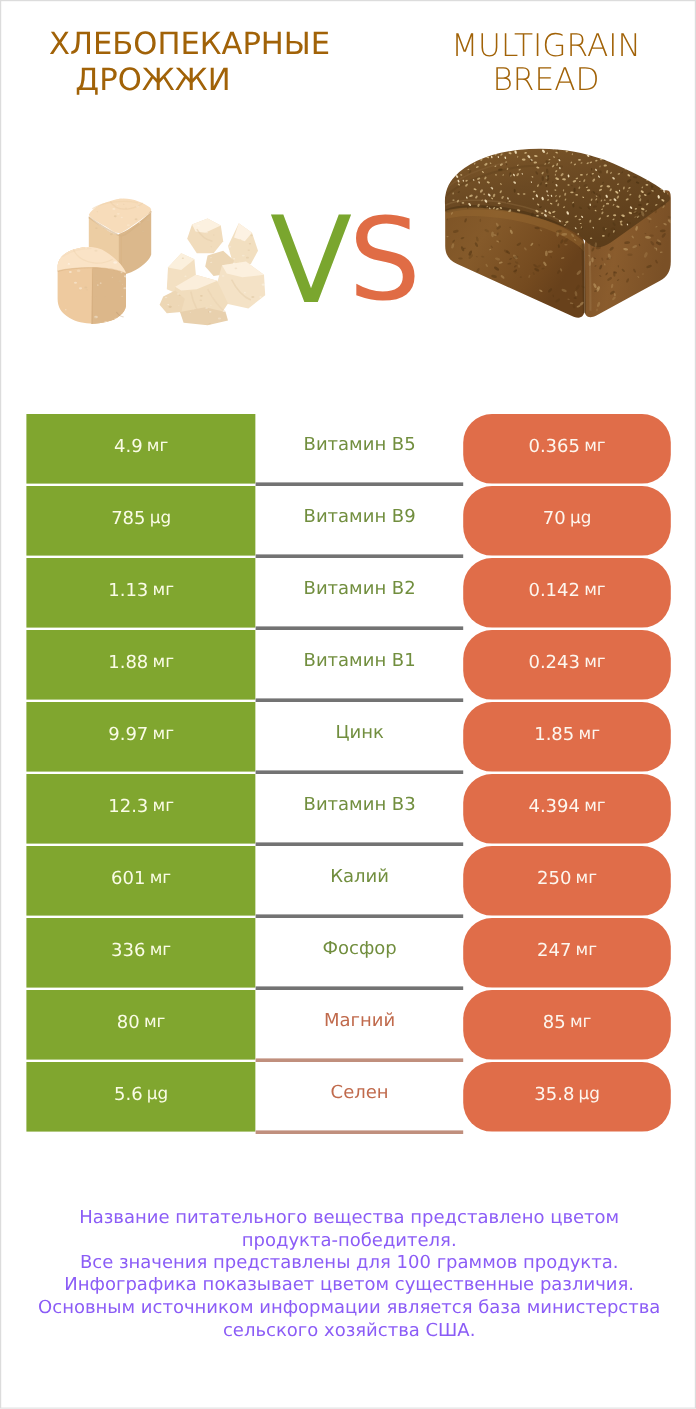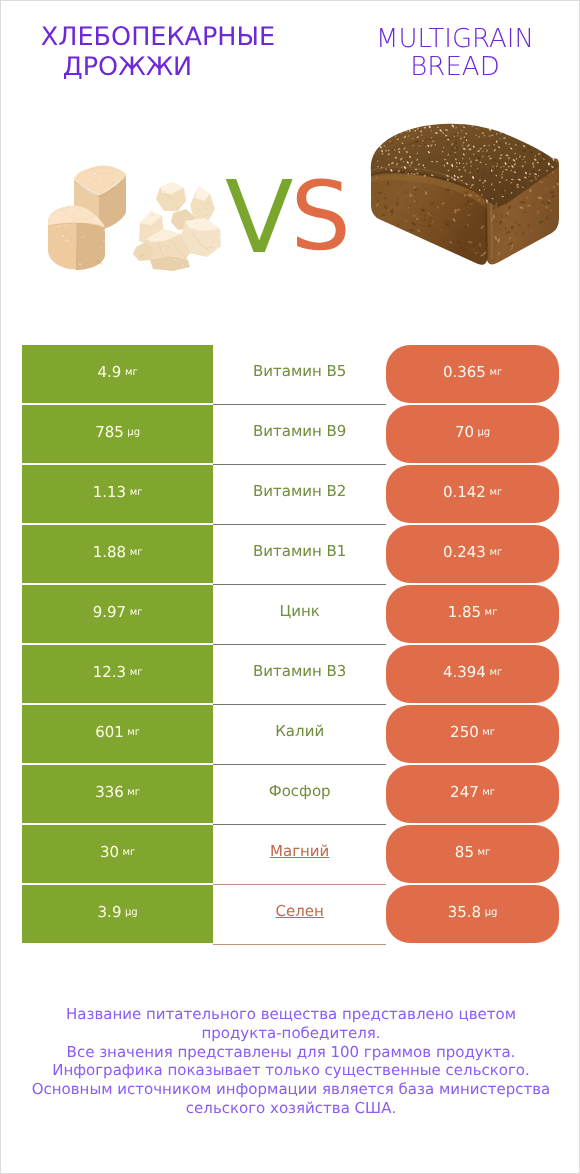"ХЛЕБОПЕКАРНЫЕ" .title { color: #6d28d9 -> #a16207 }
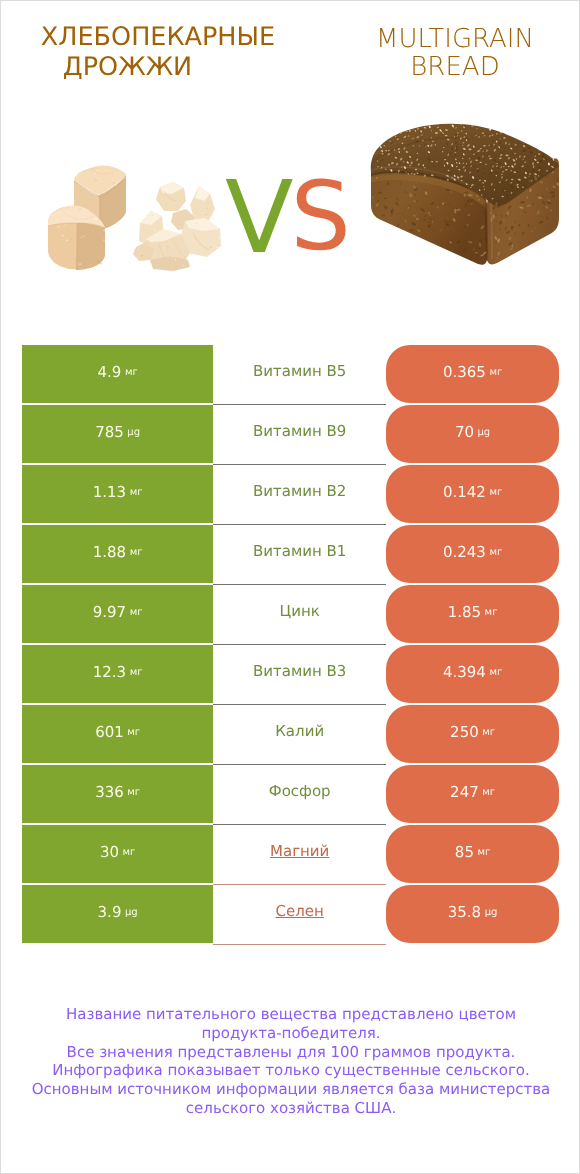"мг" .unit { font-size: 10px -> 14px }
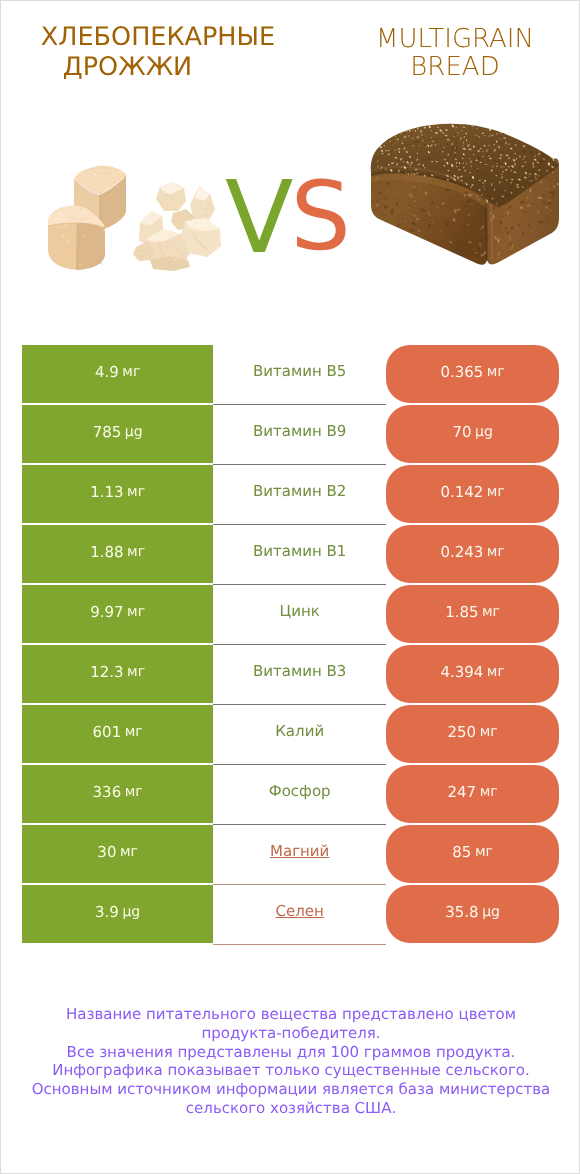"Витамин B5" .cell.mid { border-bottom: 1px solid #737373 -> 3px solid #737373 }
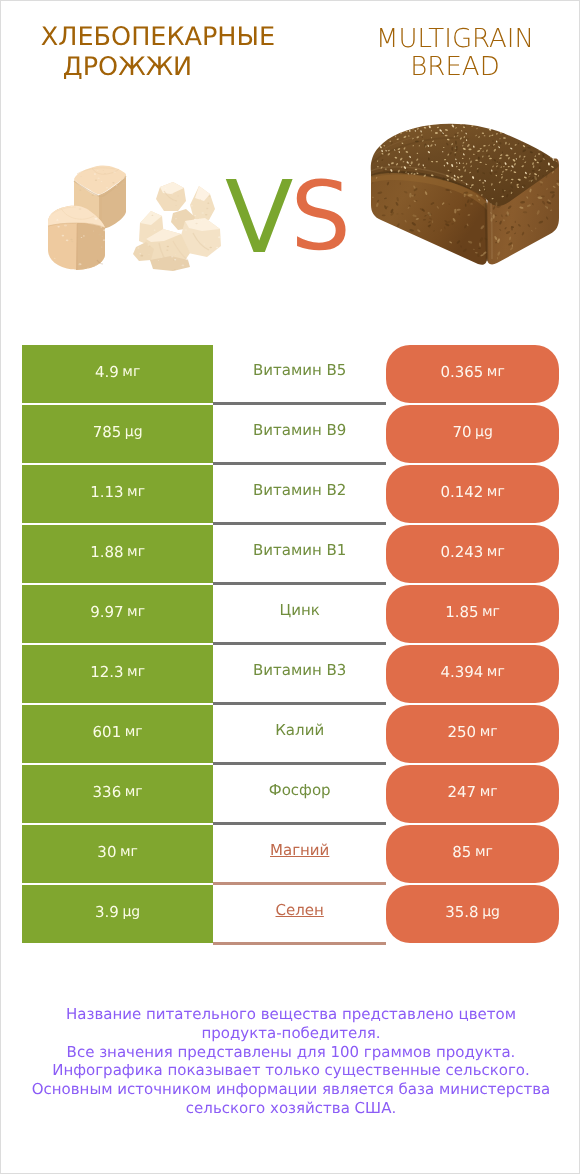"30" span.num { text: 30 -> 80 }
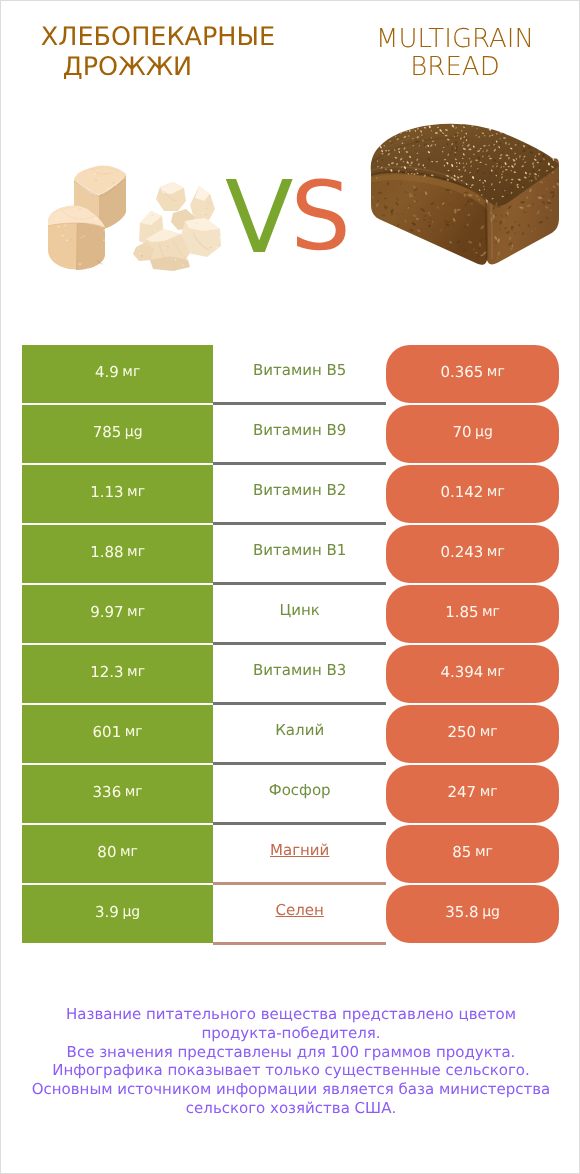"Магний" .label.r { text-decoration: underline -> none }
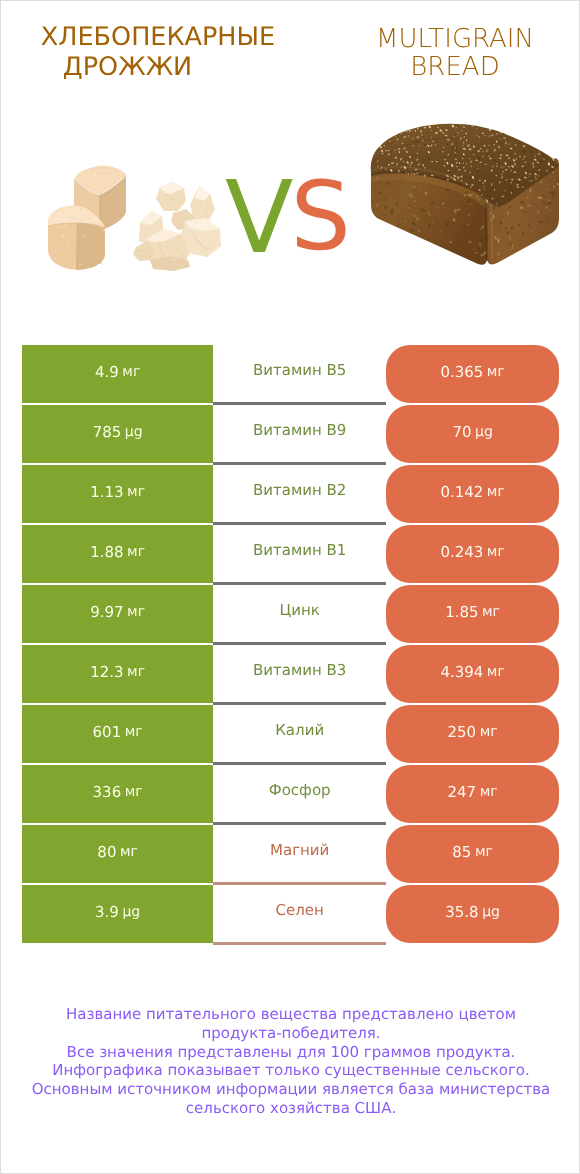"3.9" span.num { text: 3.9 -> 5.6 }
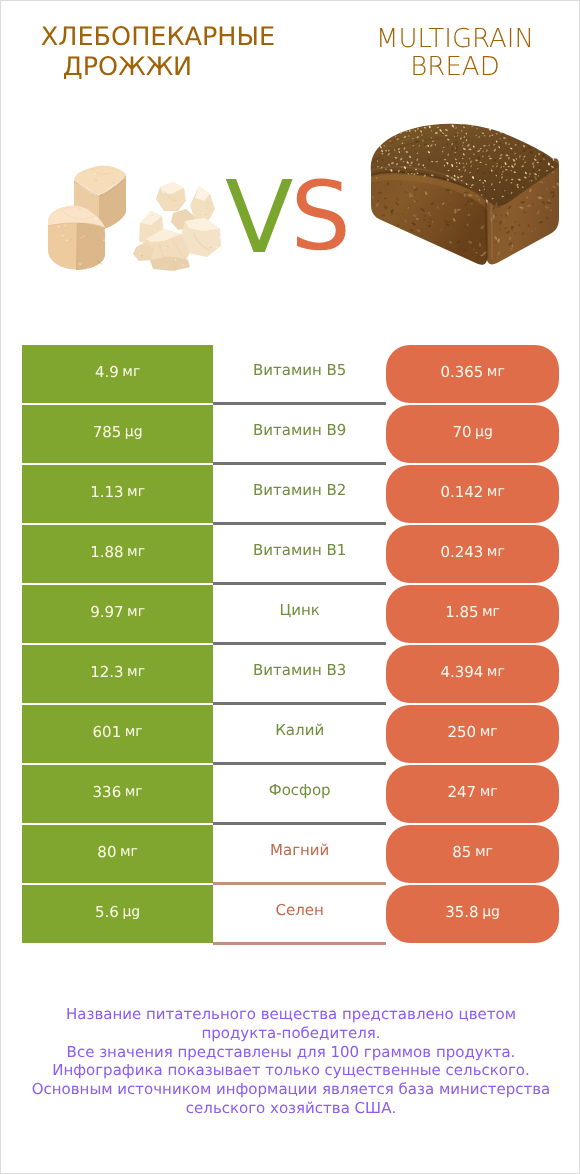"Инфографика показывает только" div { text: только существенные сельского -> цветом существенные различия }
